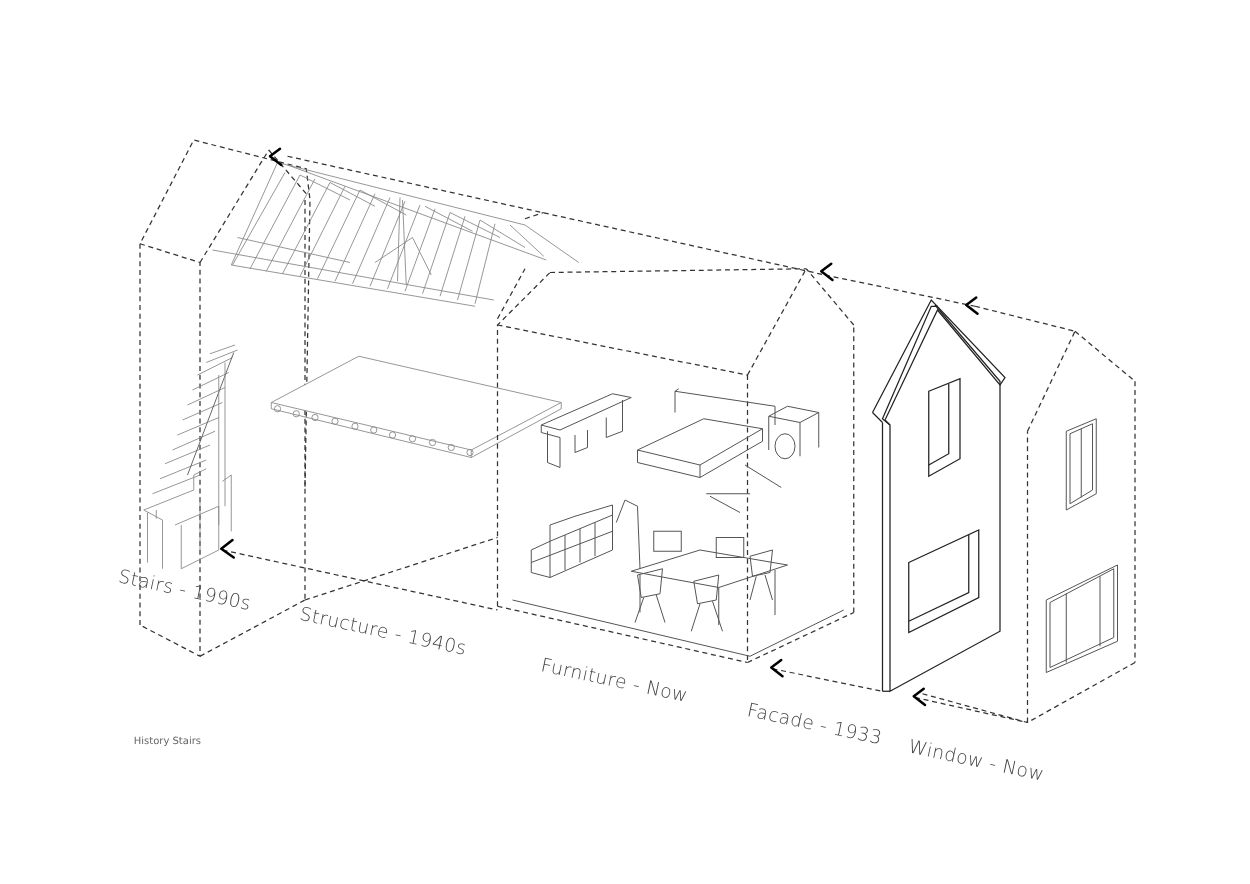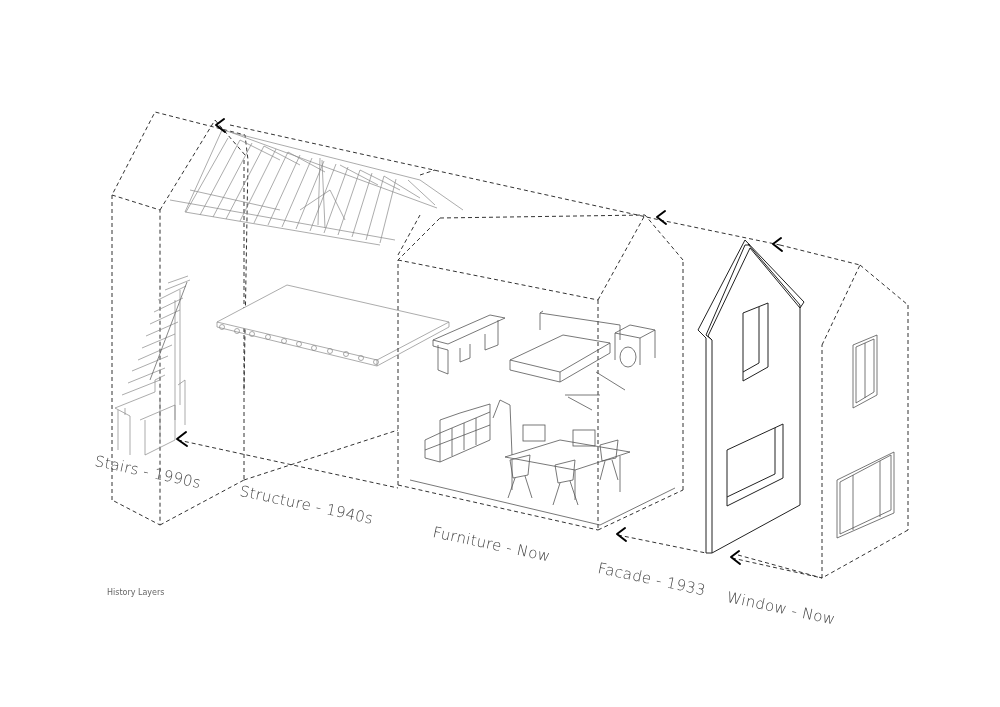"History Layers" div.caption { text: Layers -> Stairs }
